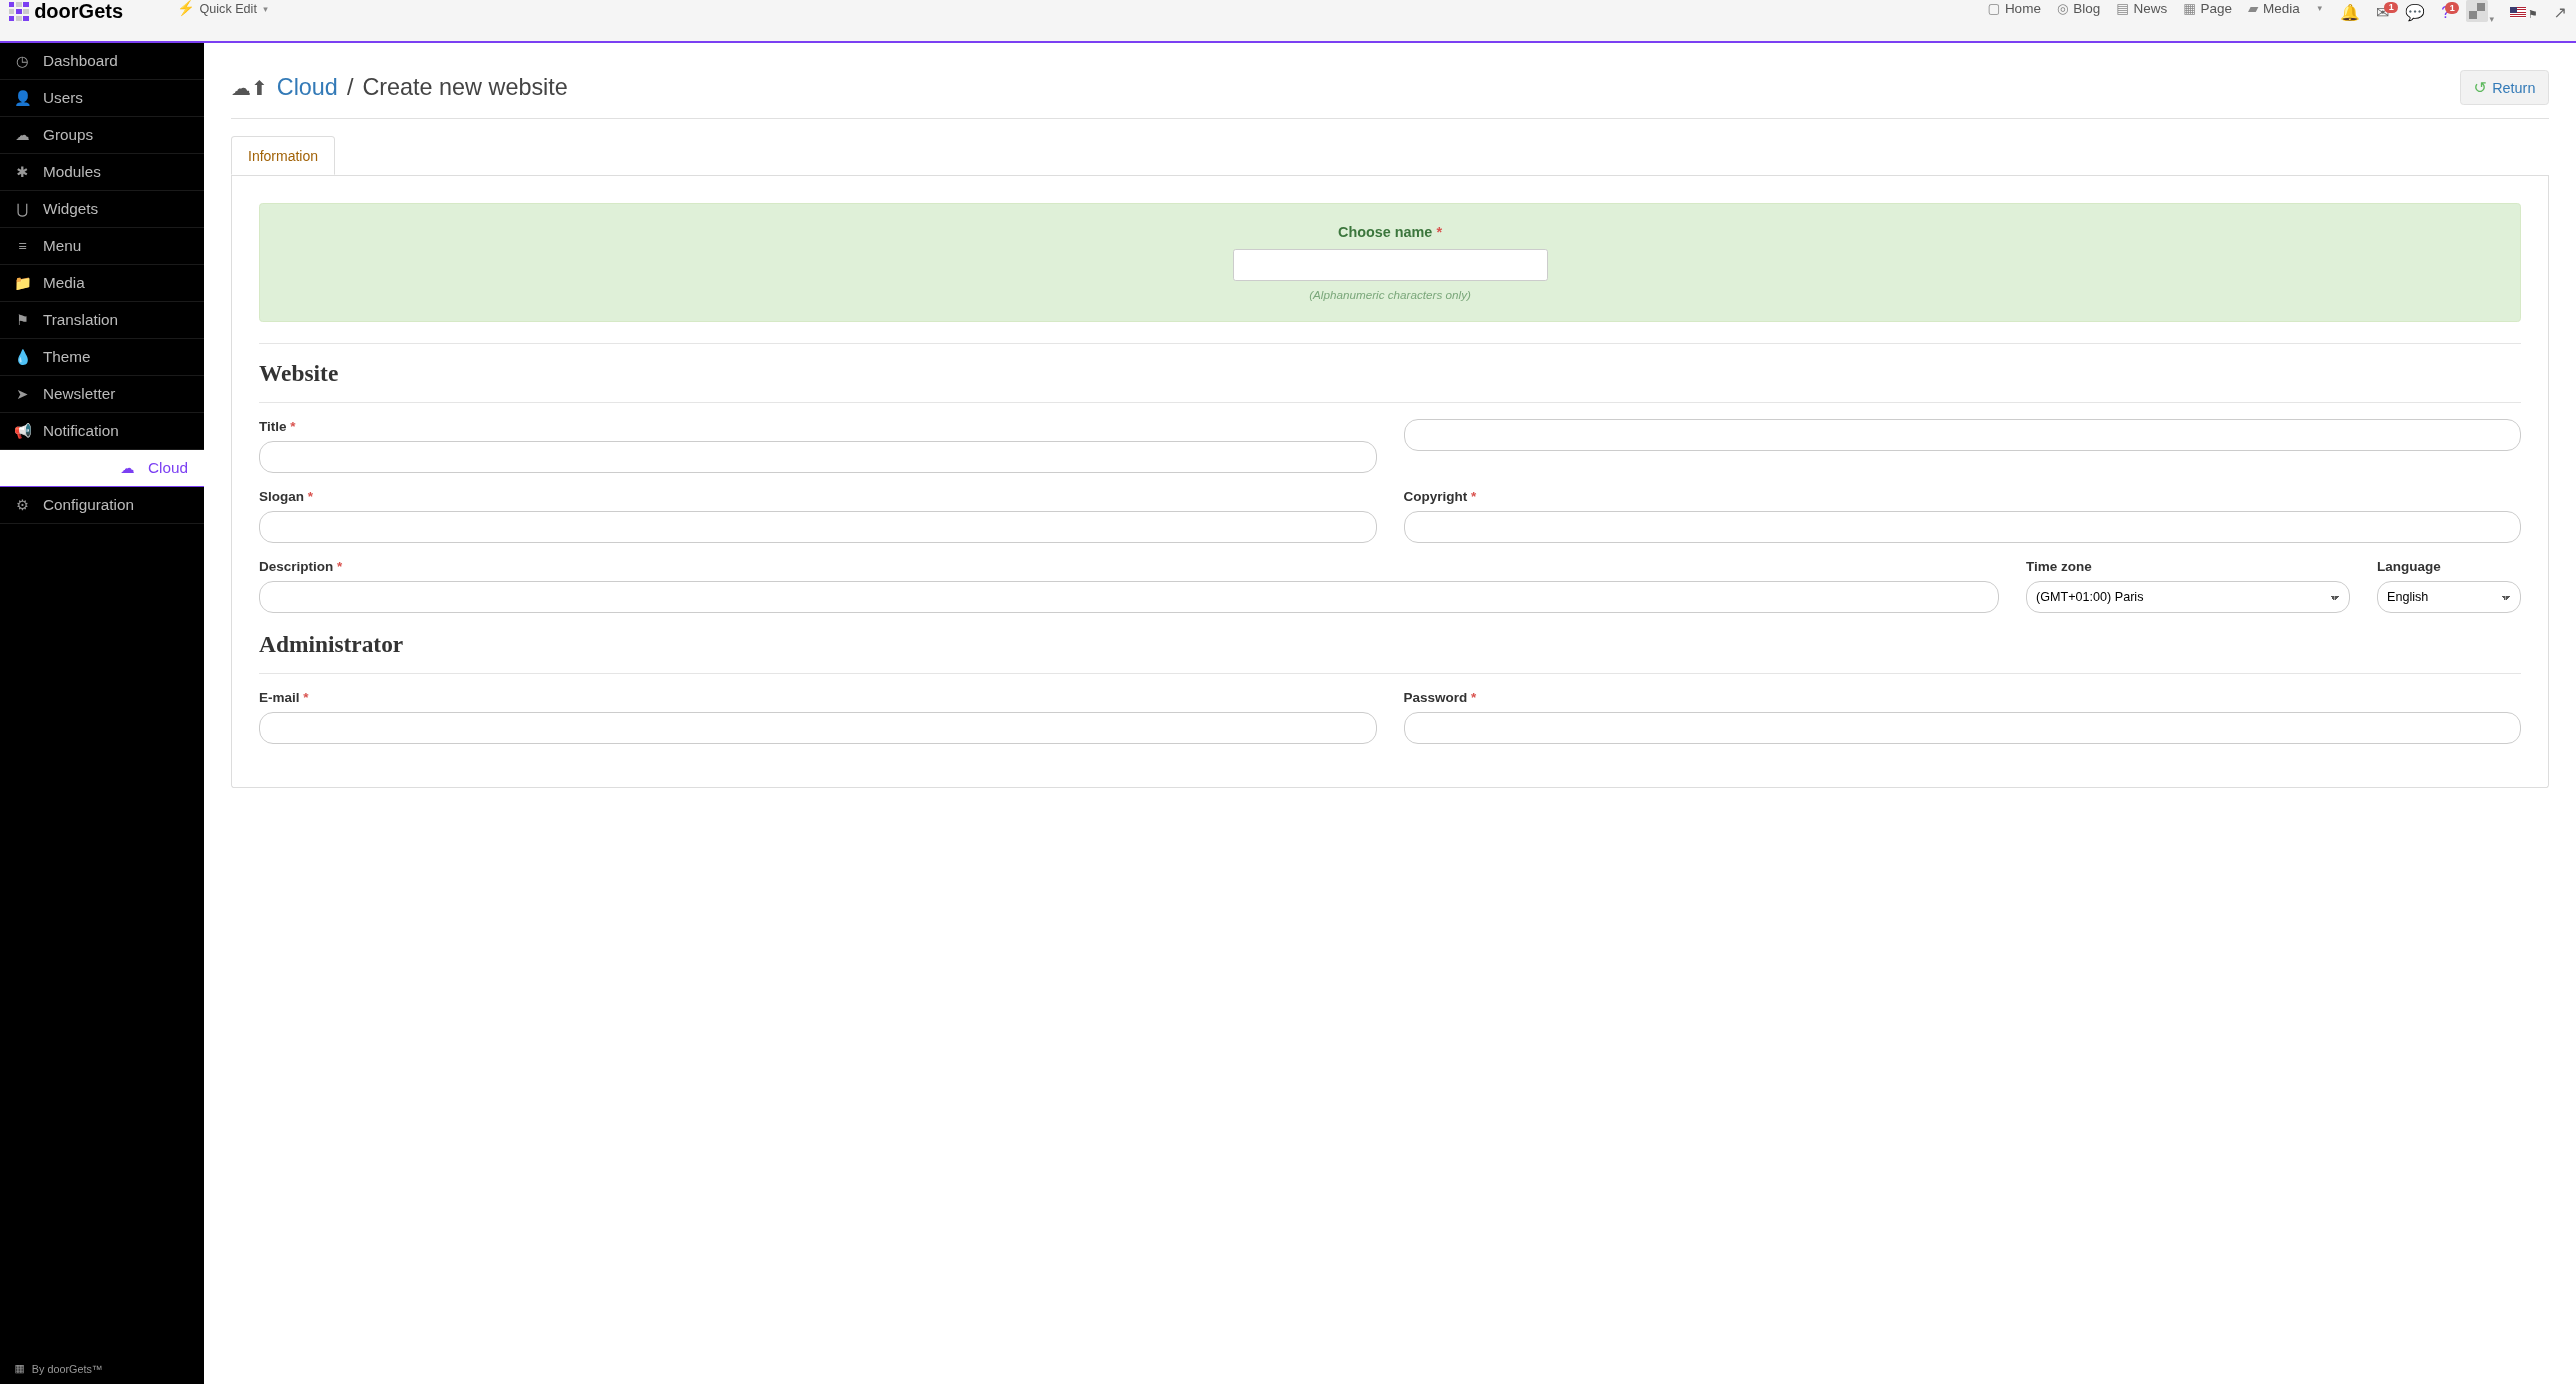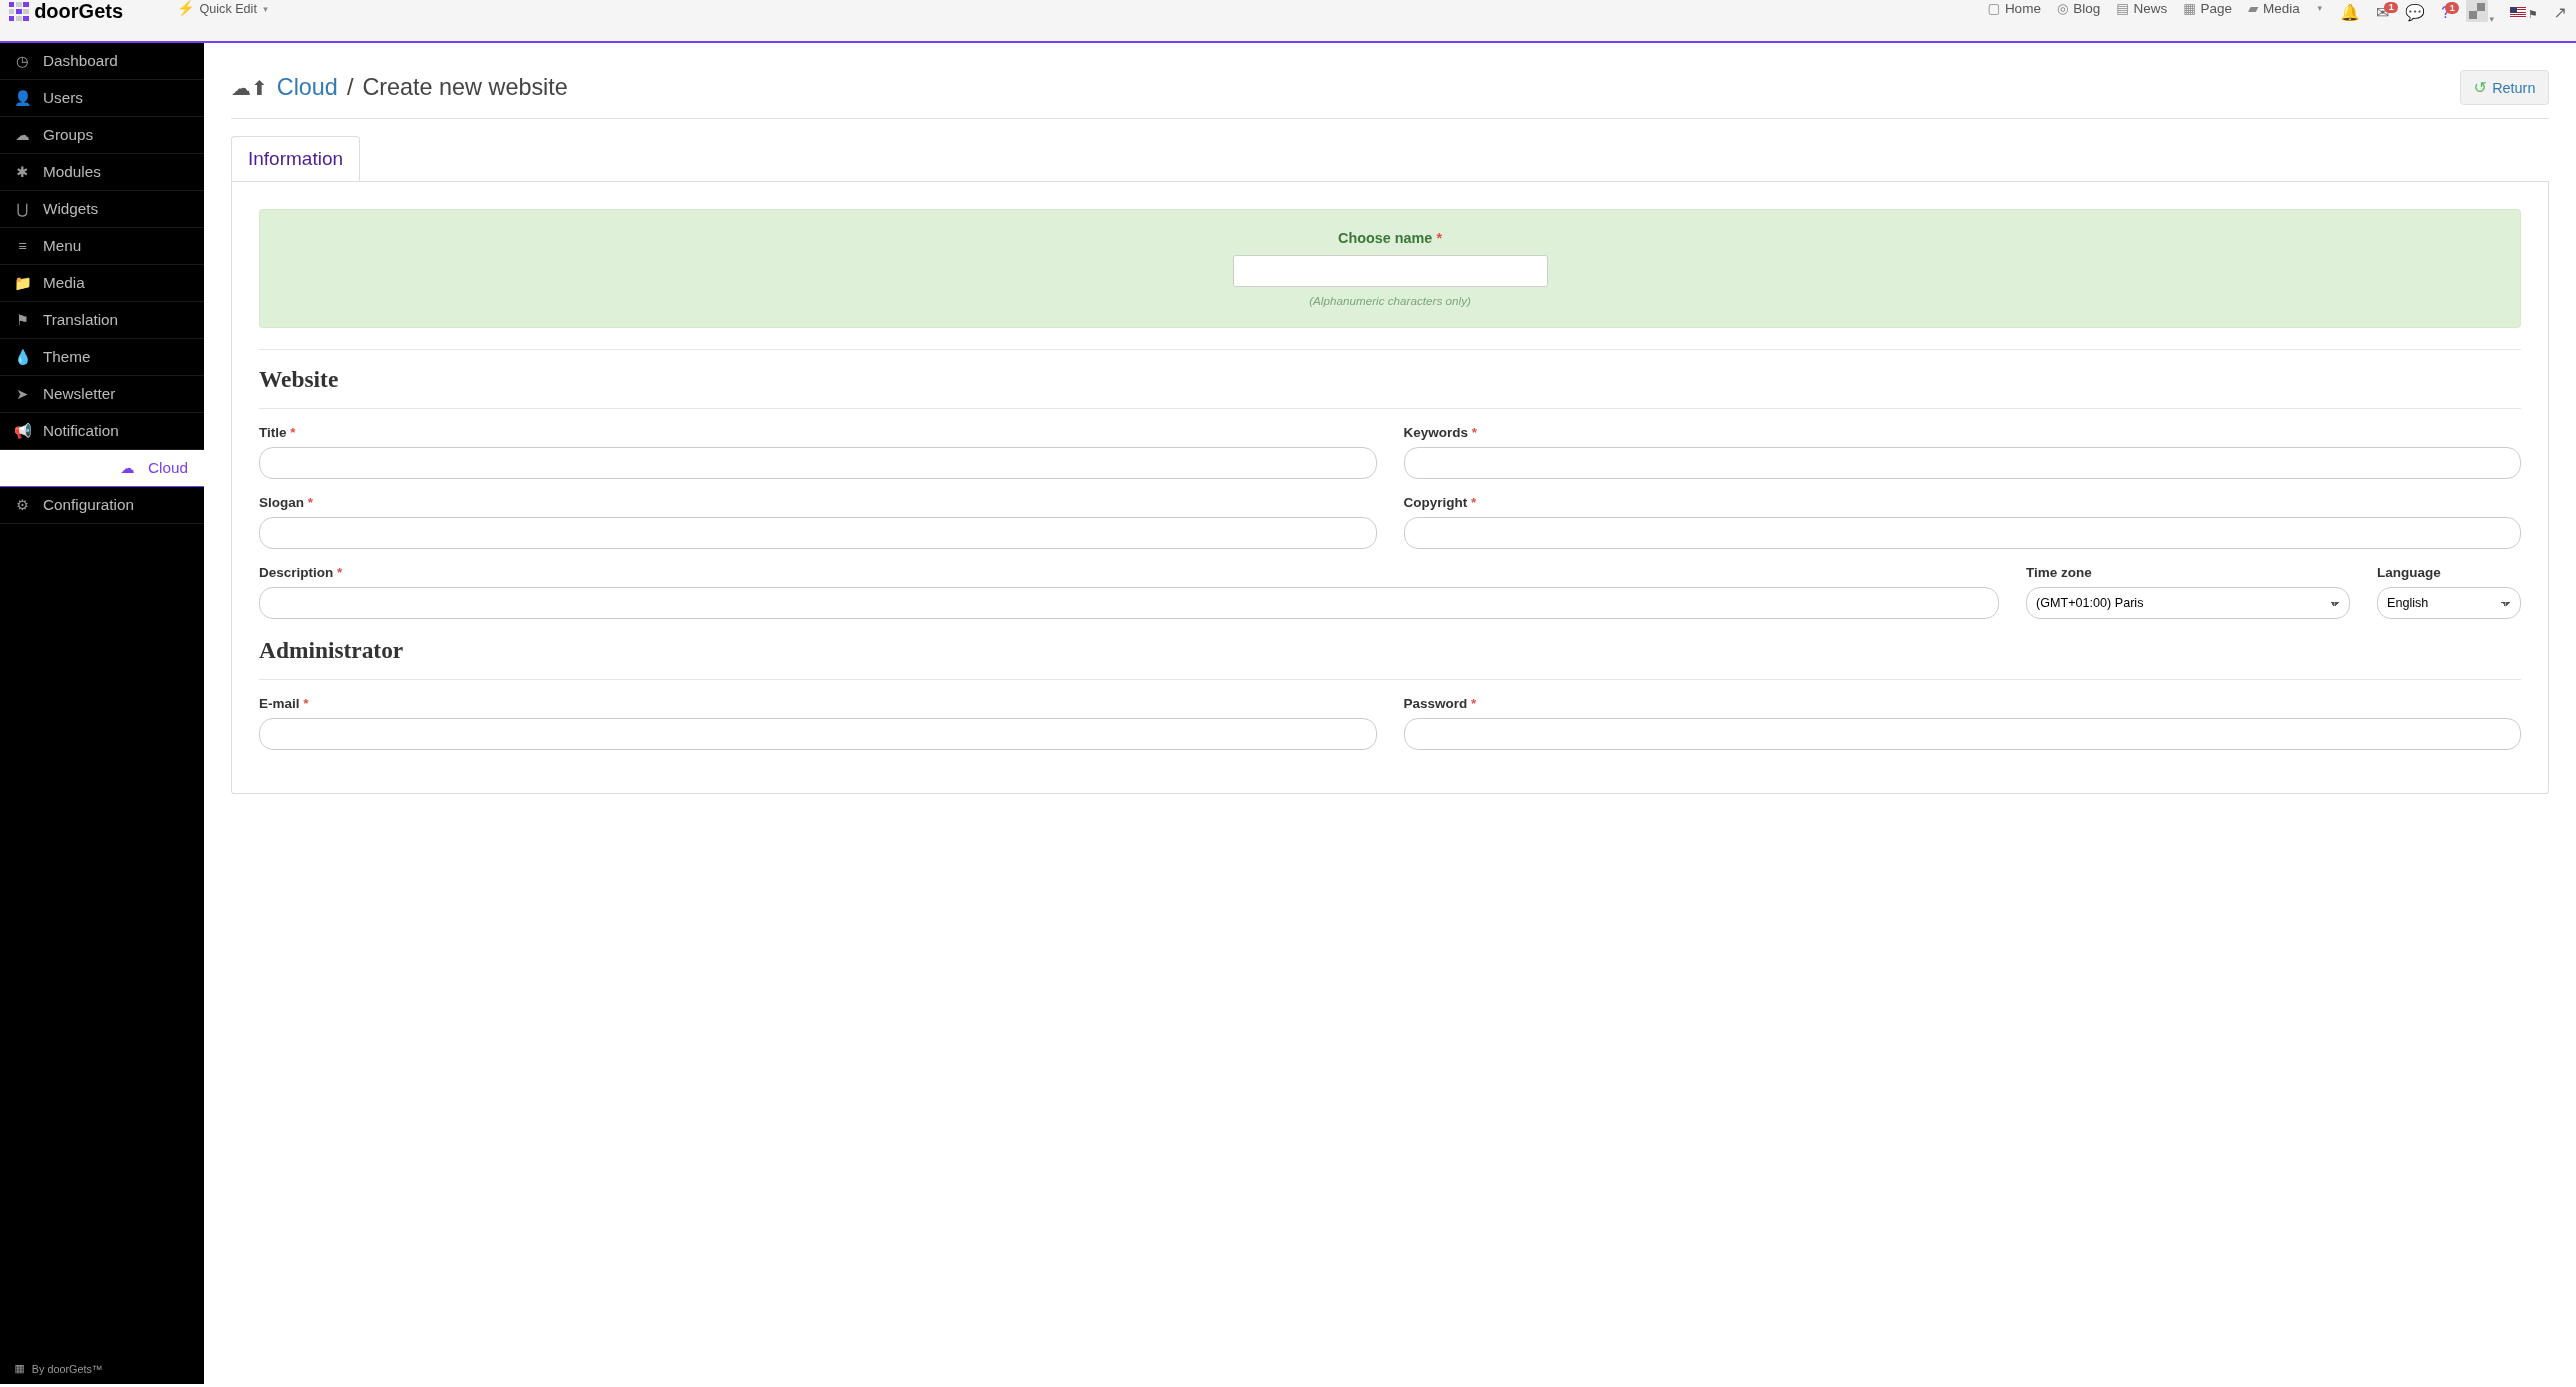"Information" .tab { color: #4c1d95 -> #a16207; font-size: 19px -> 14px }
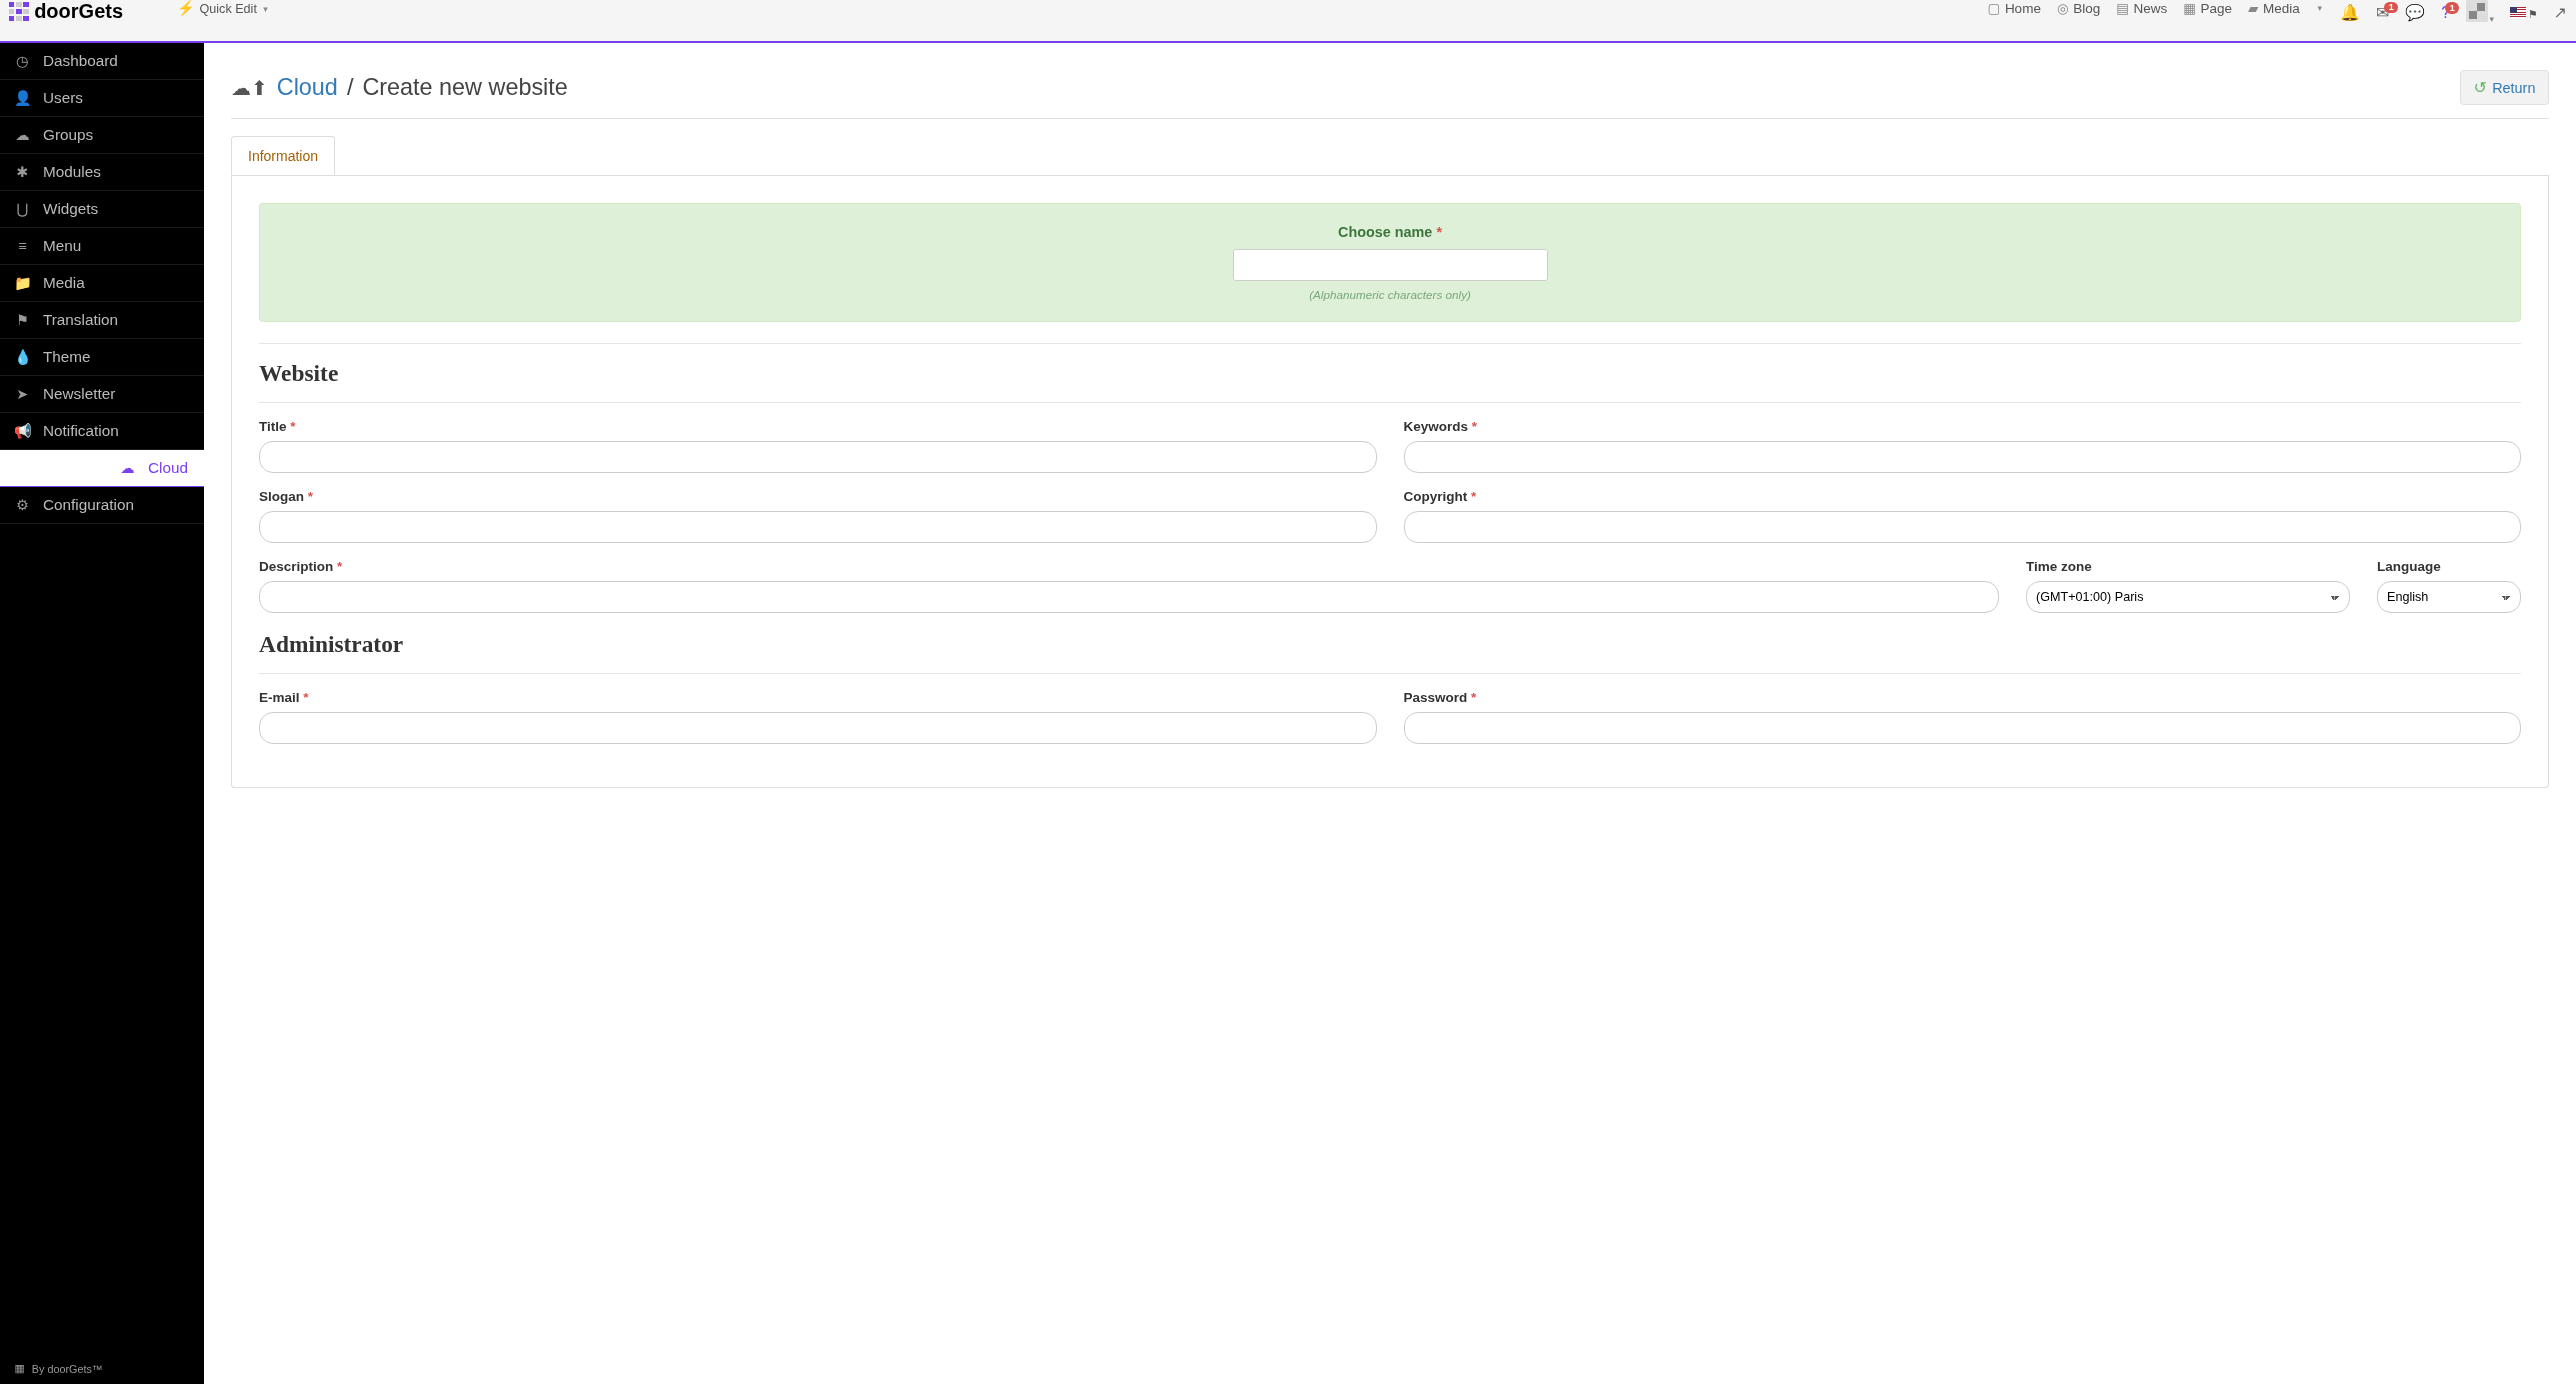"Keywords *" label.form-label { html: <label><span>Keywords</span> <span>*</span></label> -> none }
